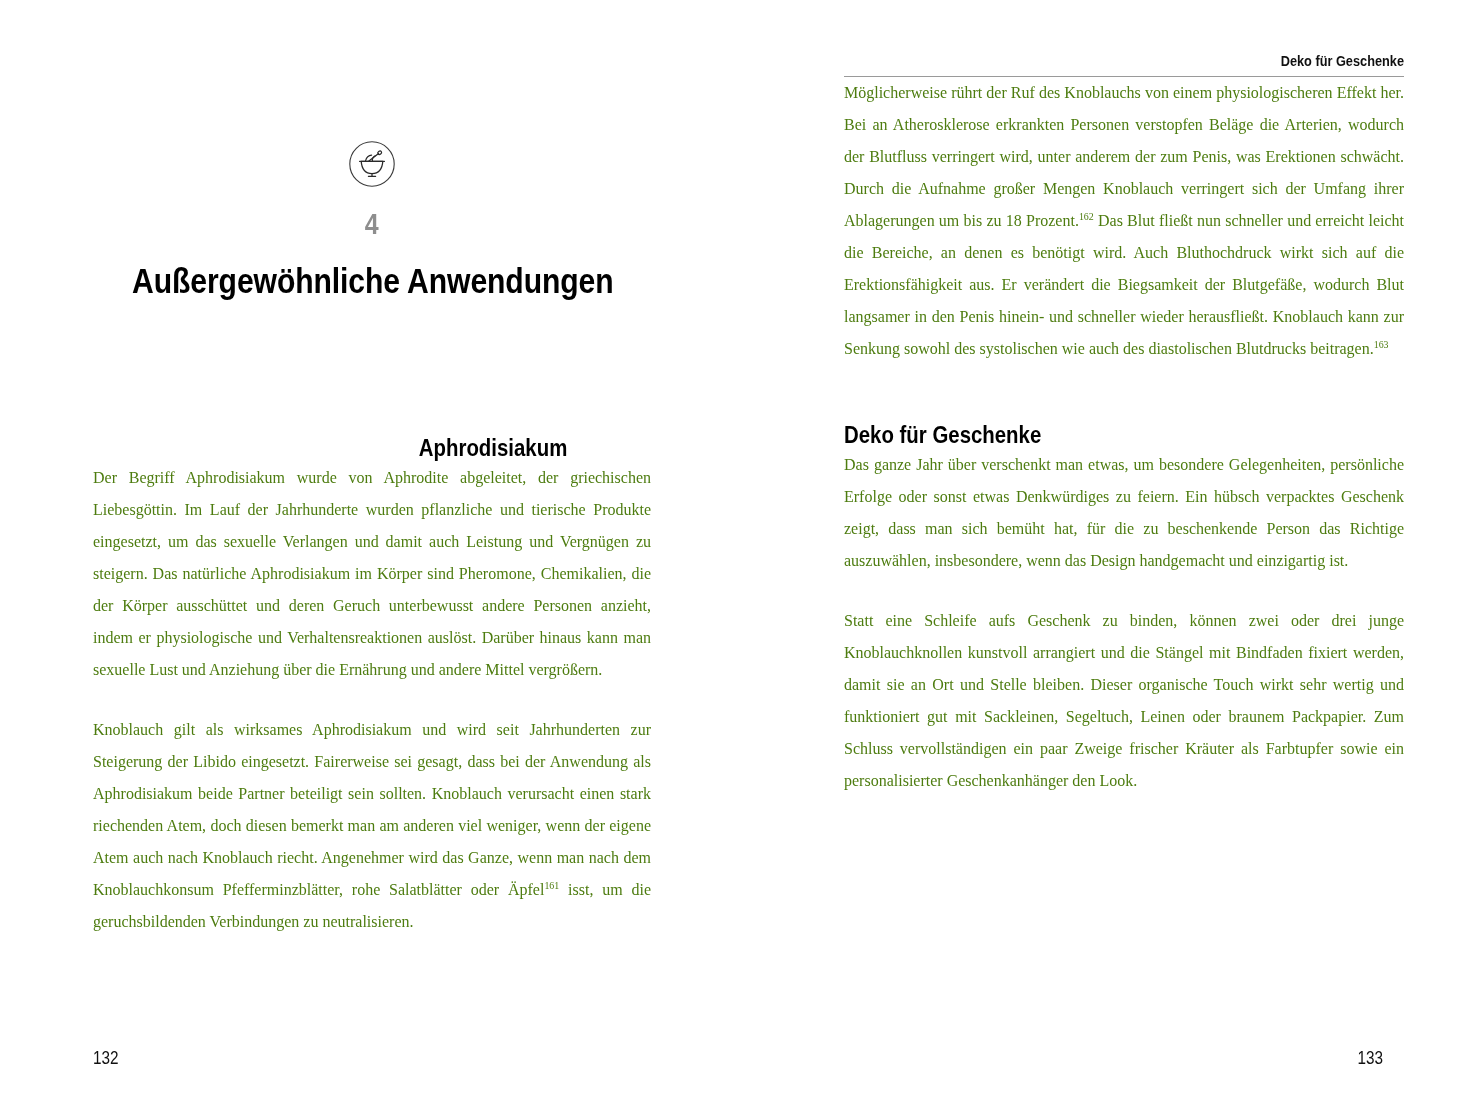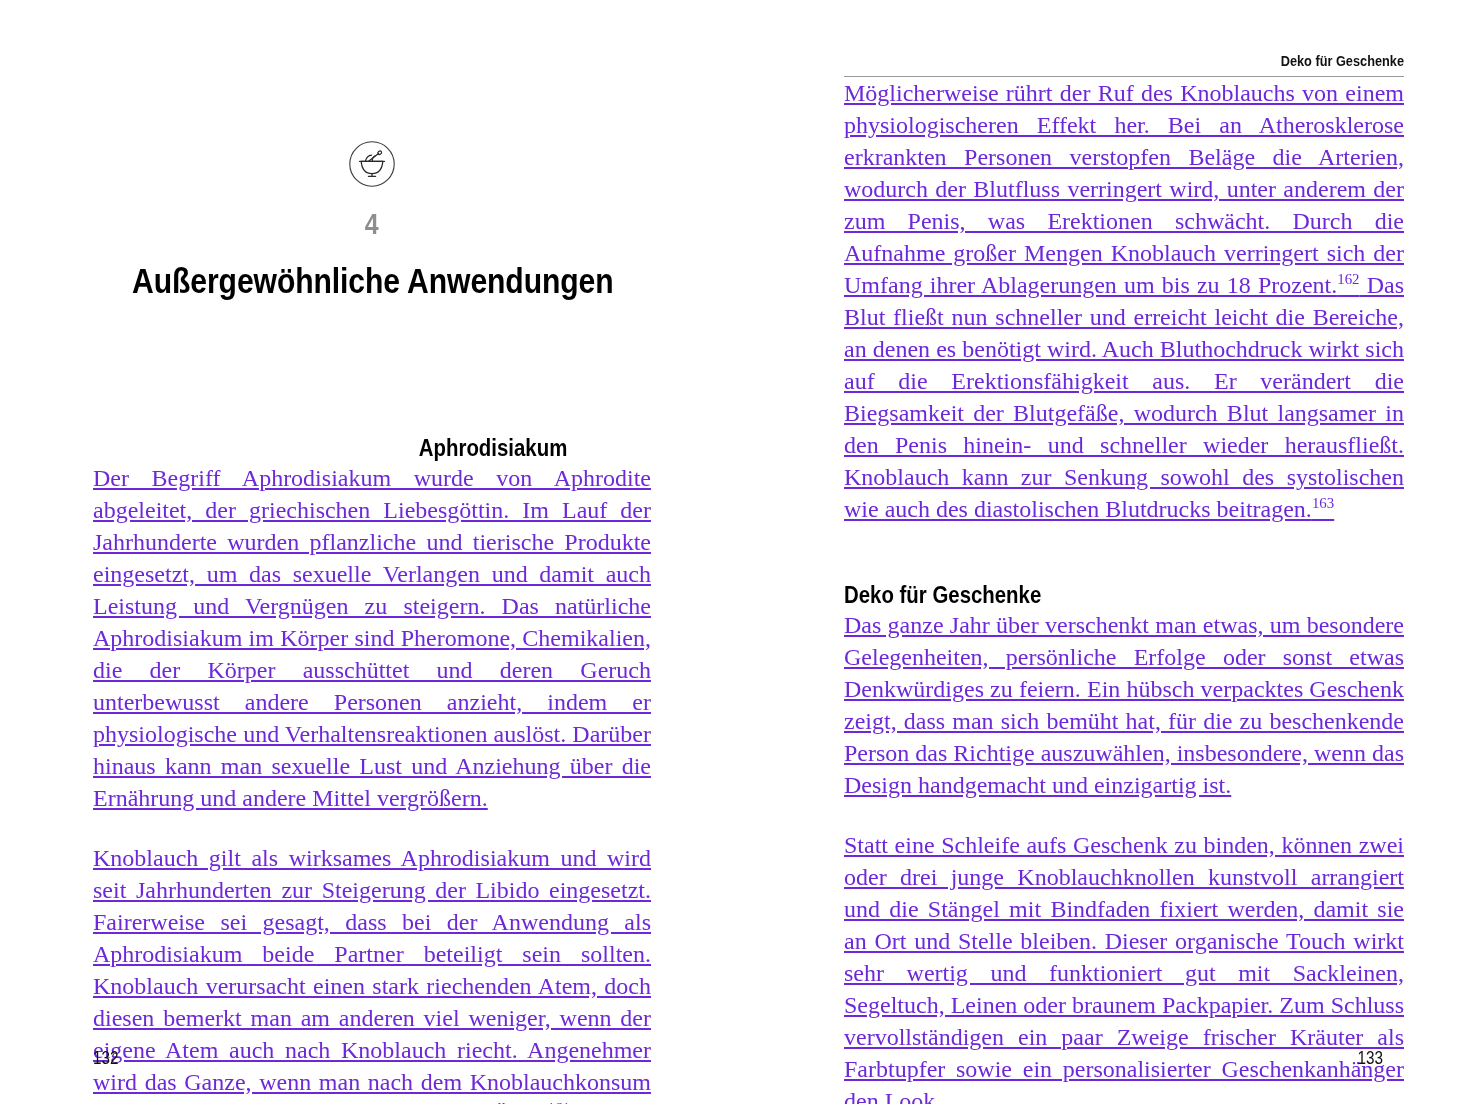"Möglicherweise rührt der Ruf des" p.body { color: #6d28d9 -> #4d7c0f; font-size: 24px -> 16px; text-decoration: underline -> none }
